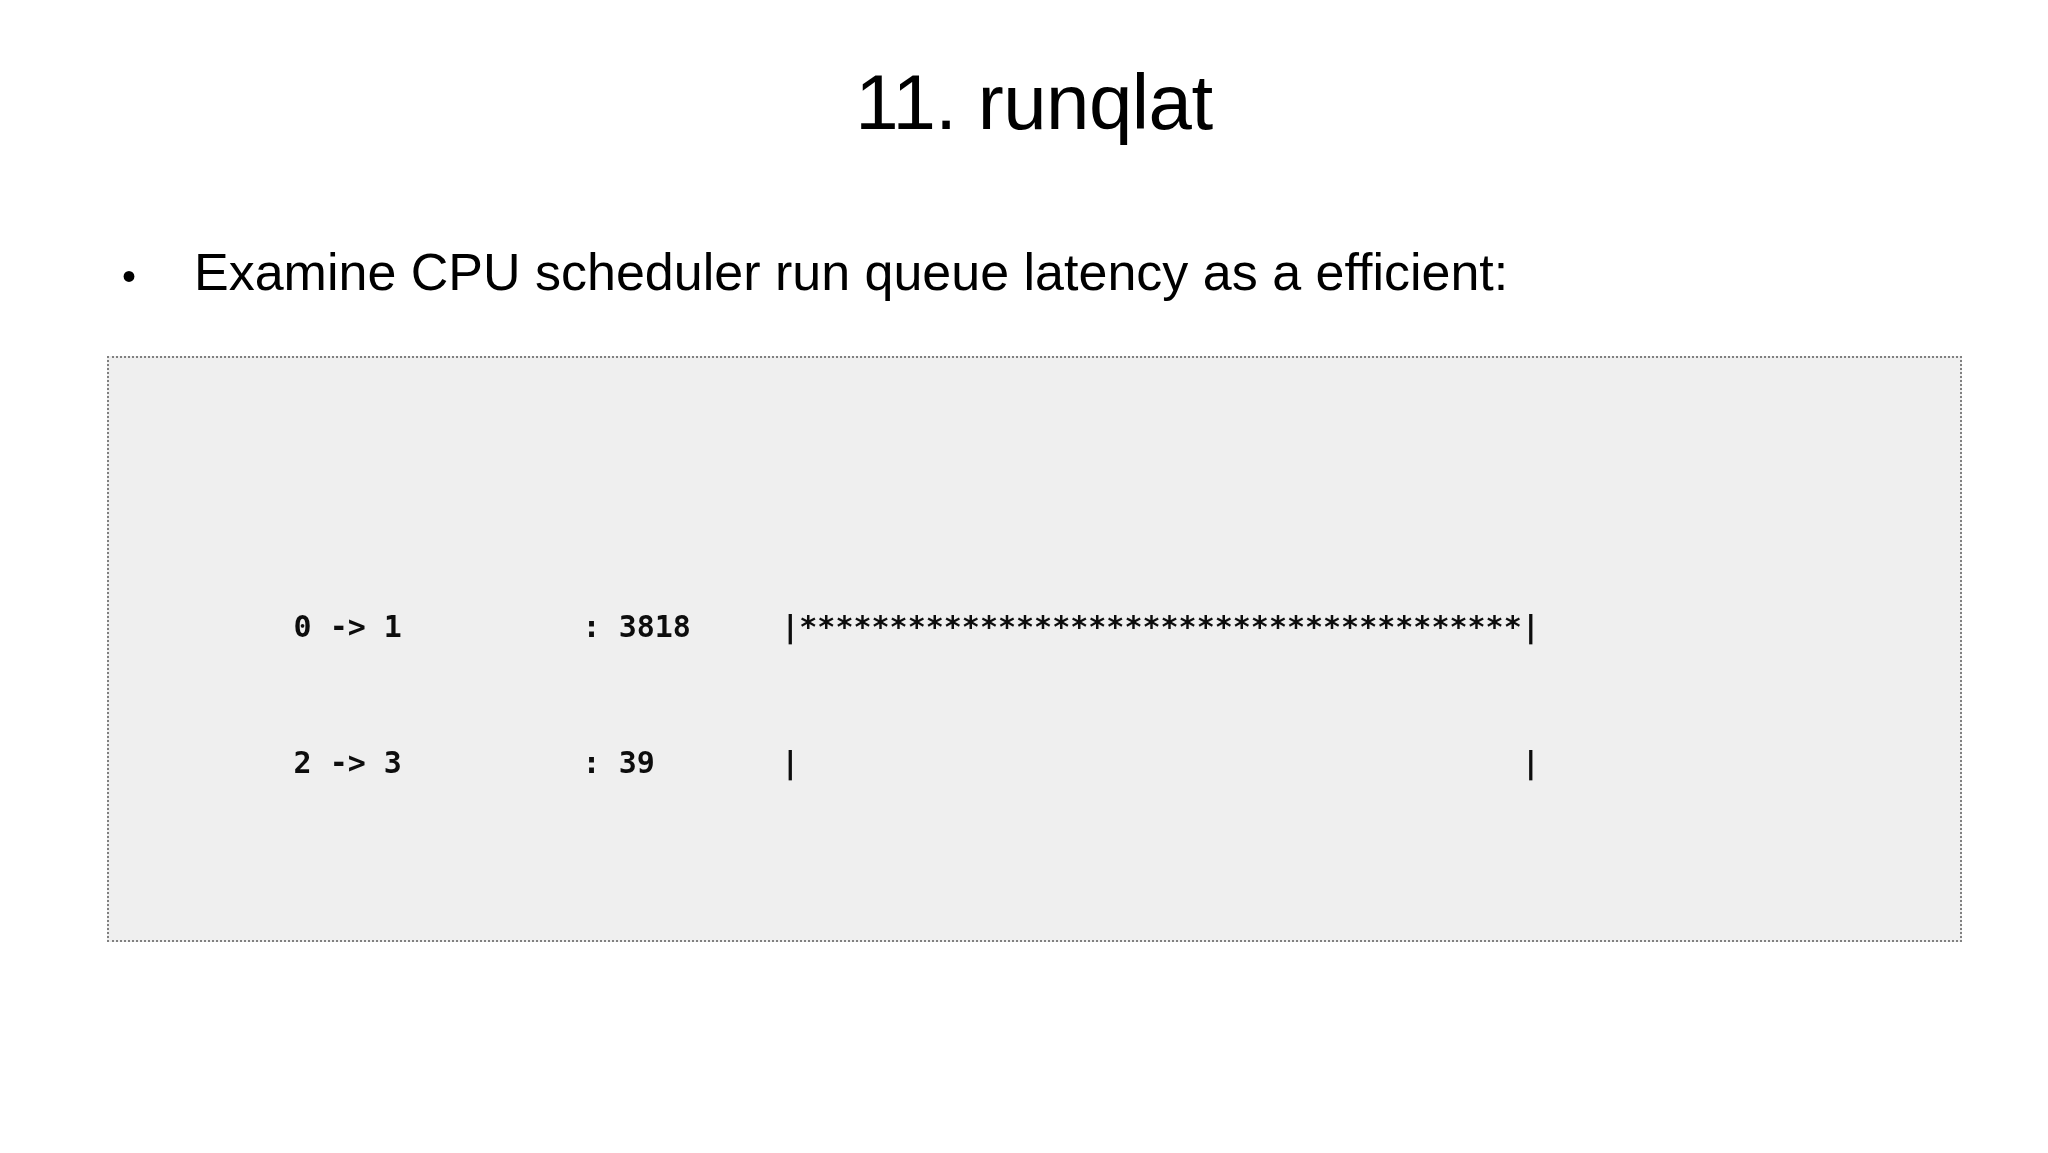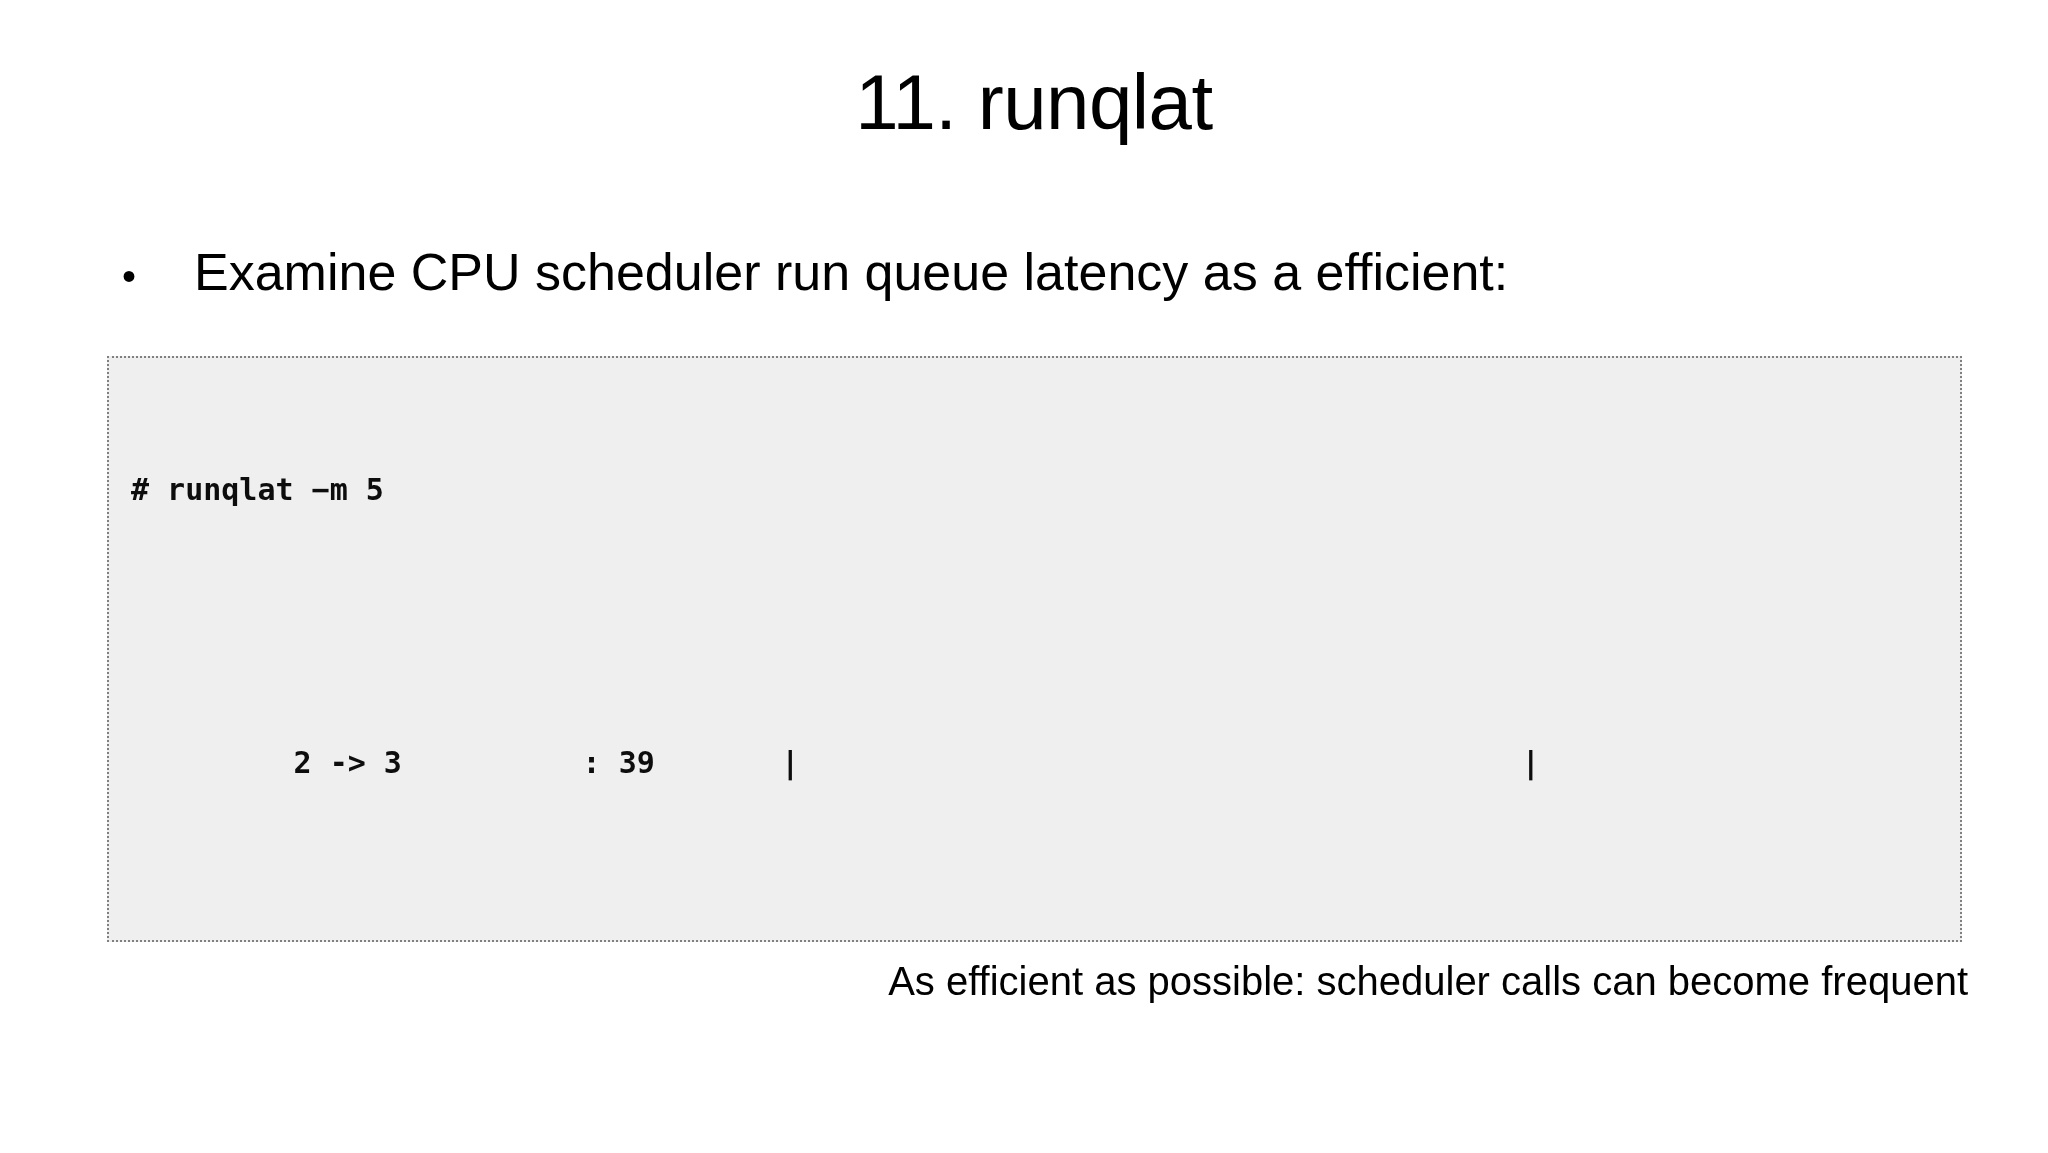"# runqlat −m 5" div.code-line { html: <div># runqlat −m 5</div> -> none }
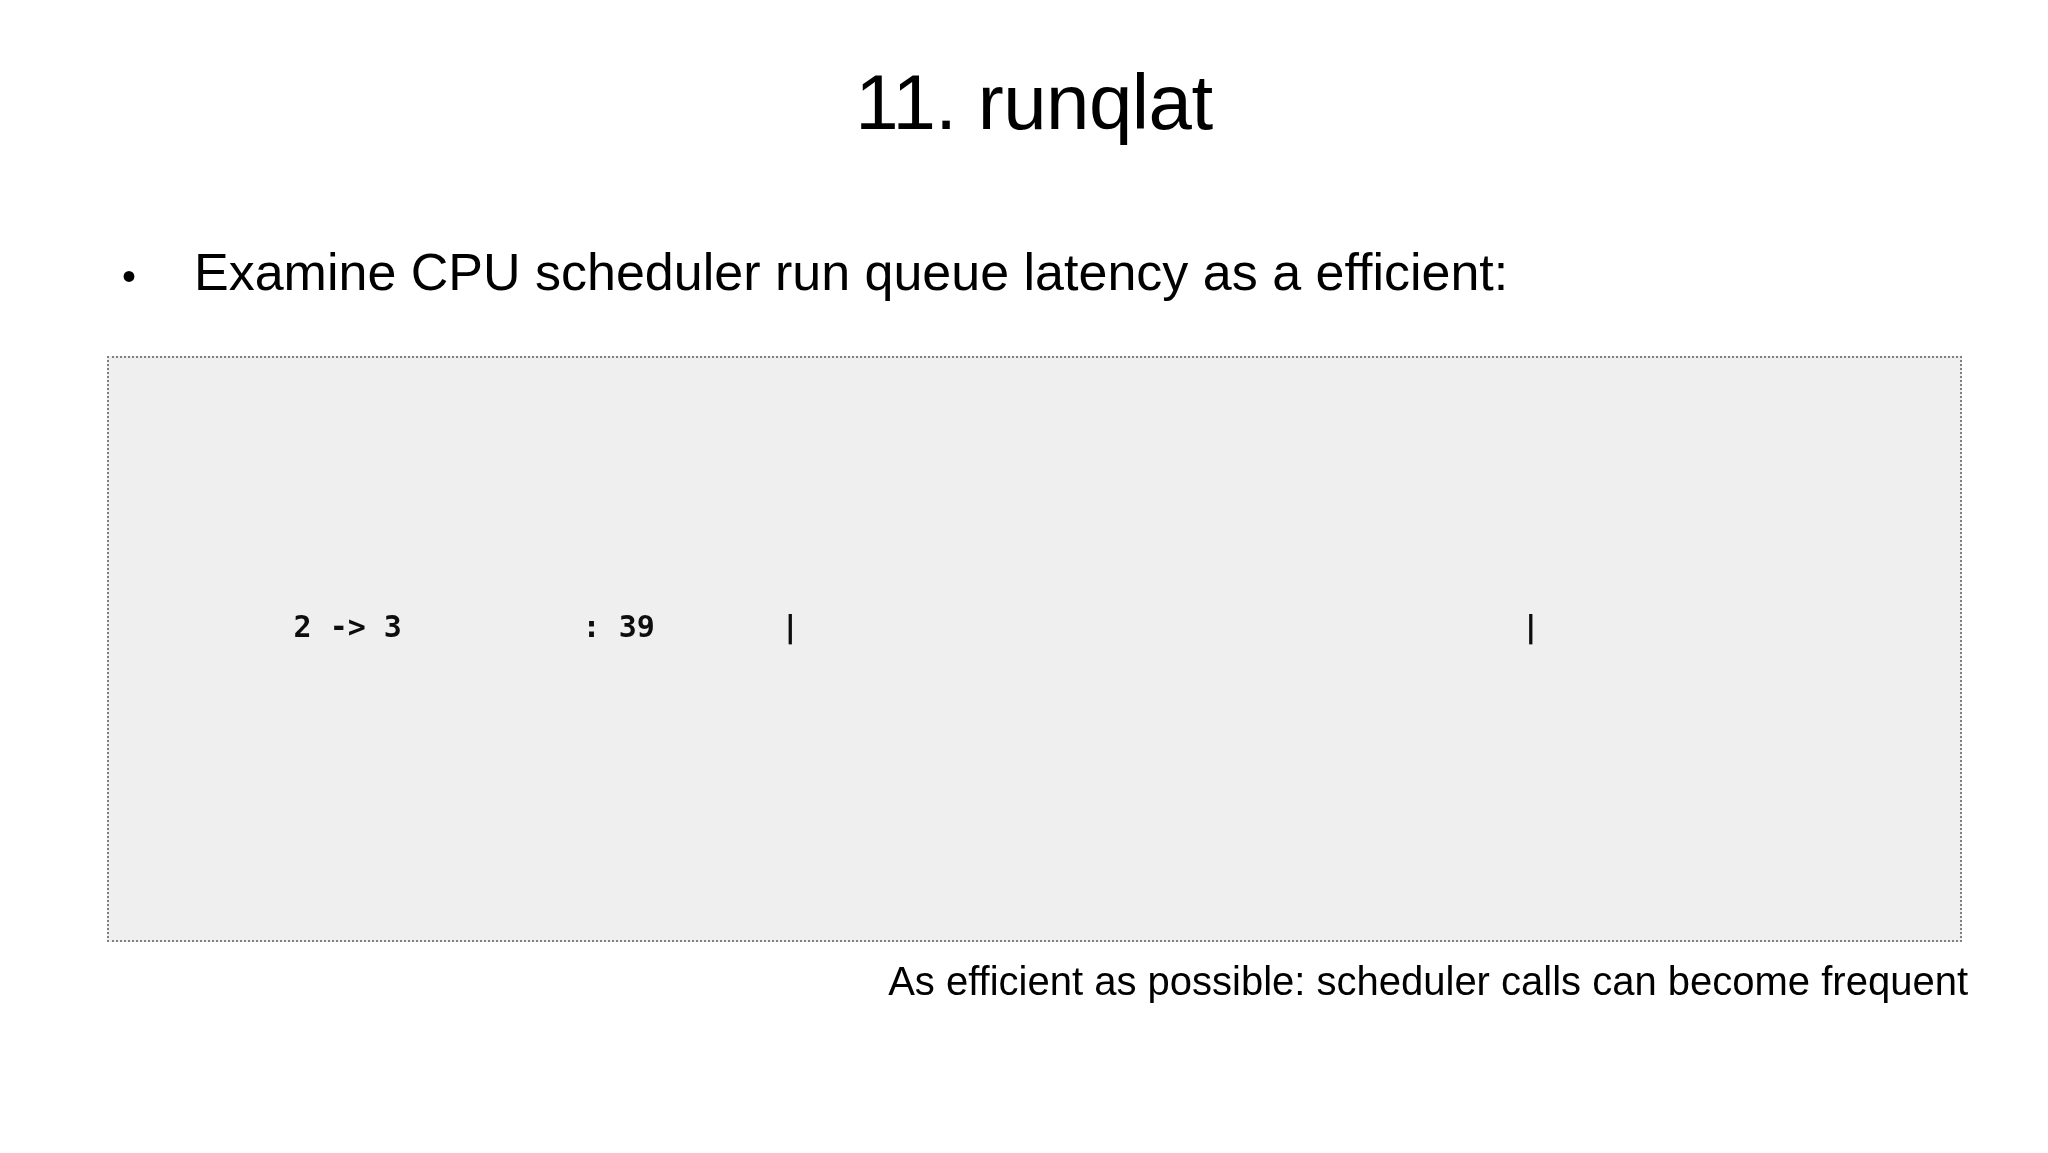"0 -> 1 : 3818" div.code-line { html: none -> <div> 0 -&gt; 1 : 3818 |****************************************|</div> }
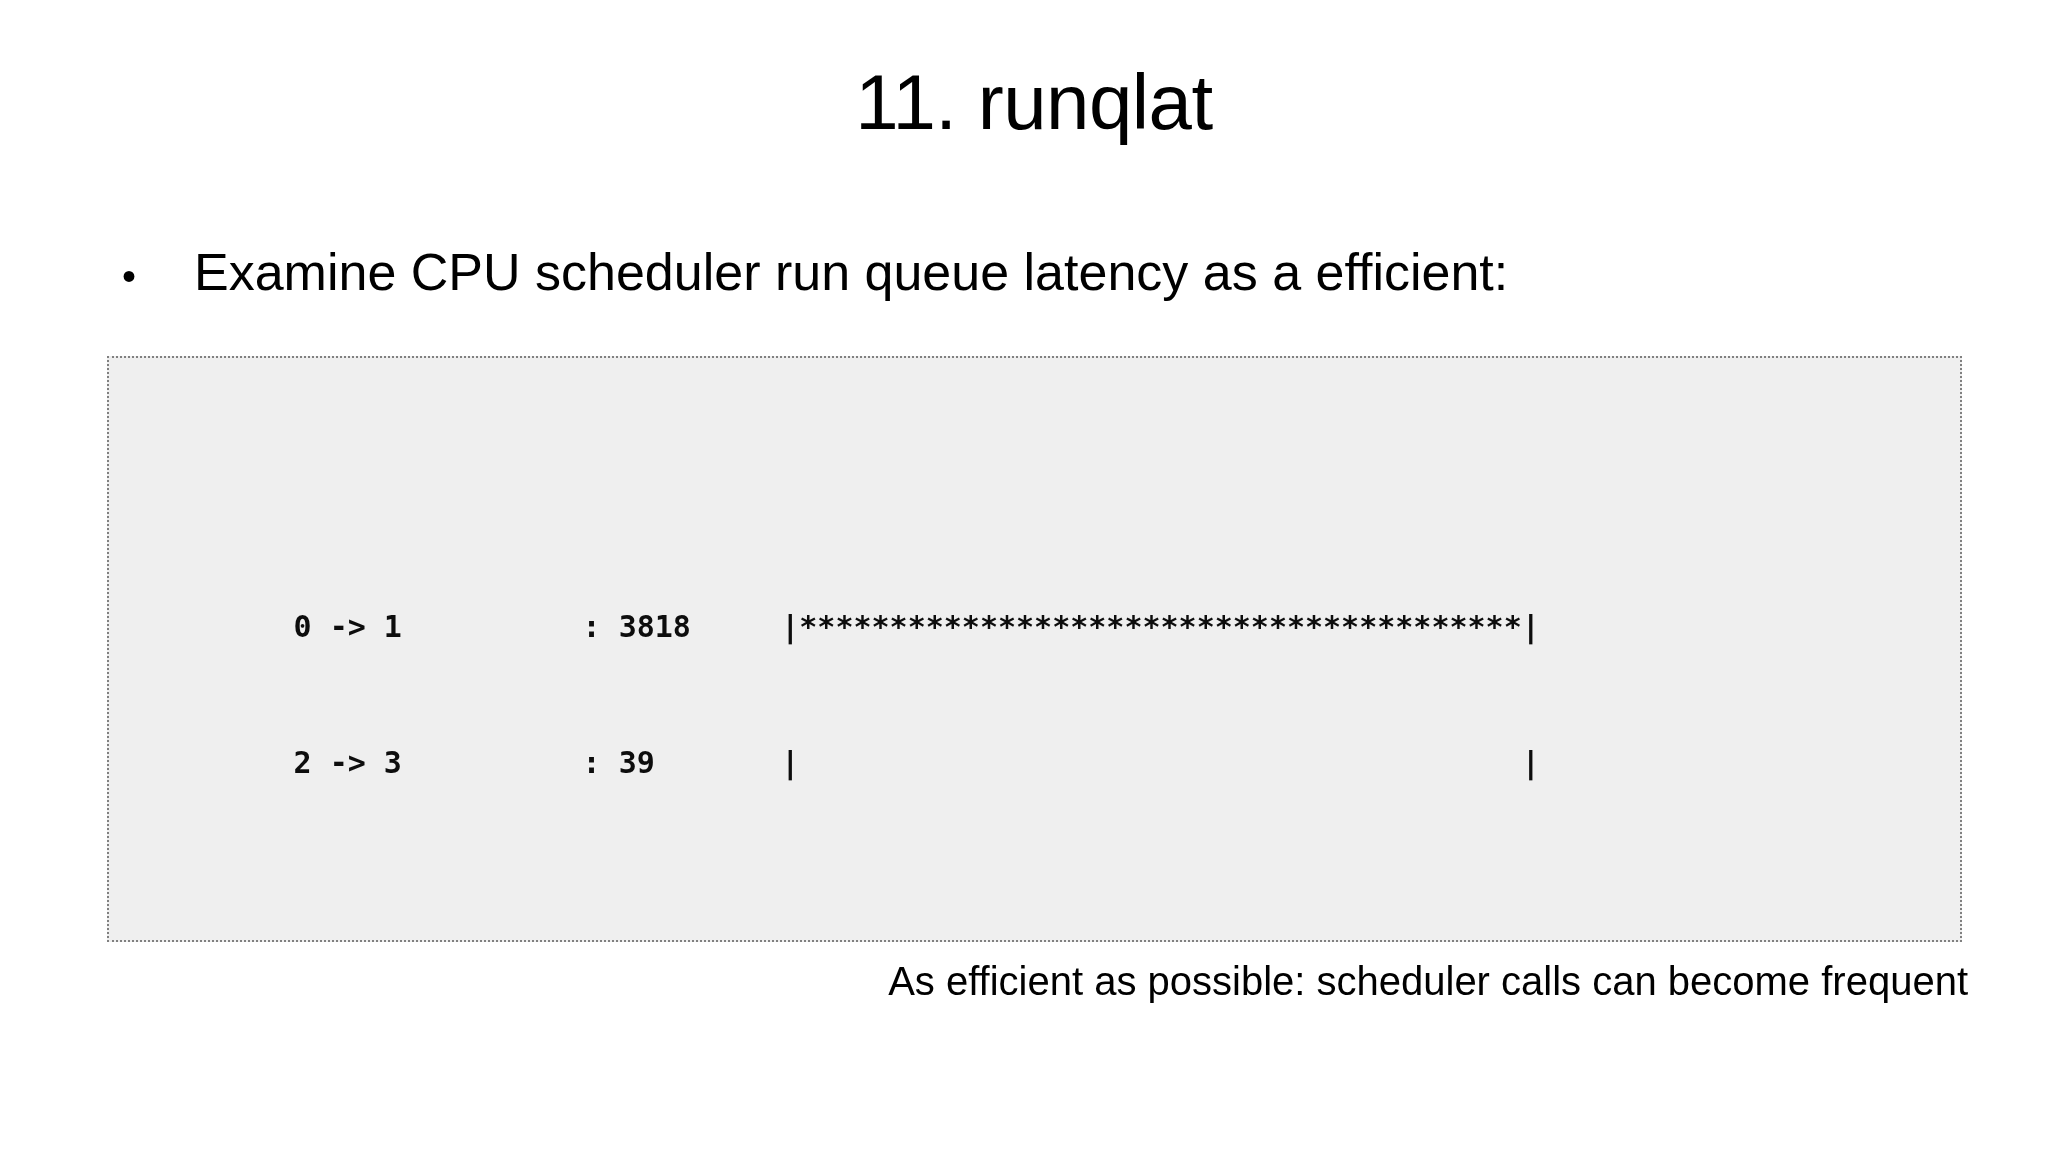"As efficient as possible: scheduler" div.caption { html: <div>As efficient as possible: scheduler calls can become frequent</div> -> none }
